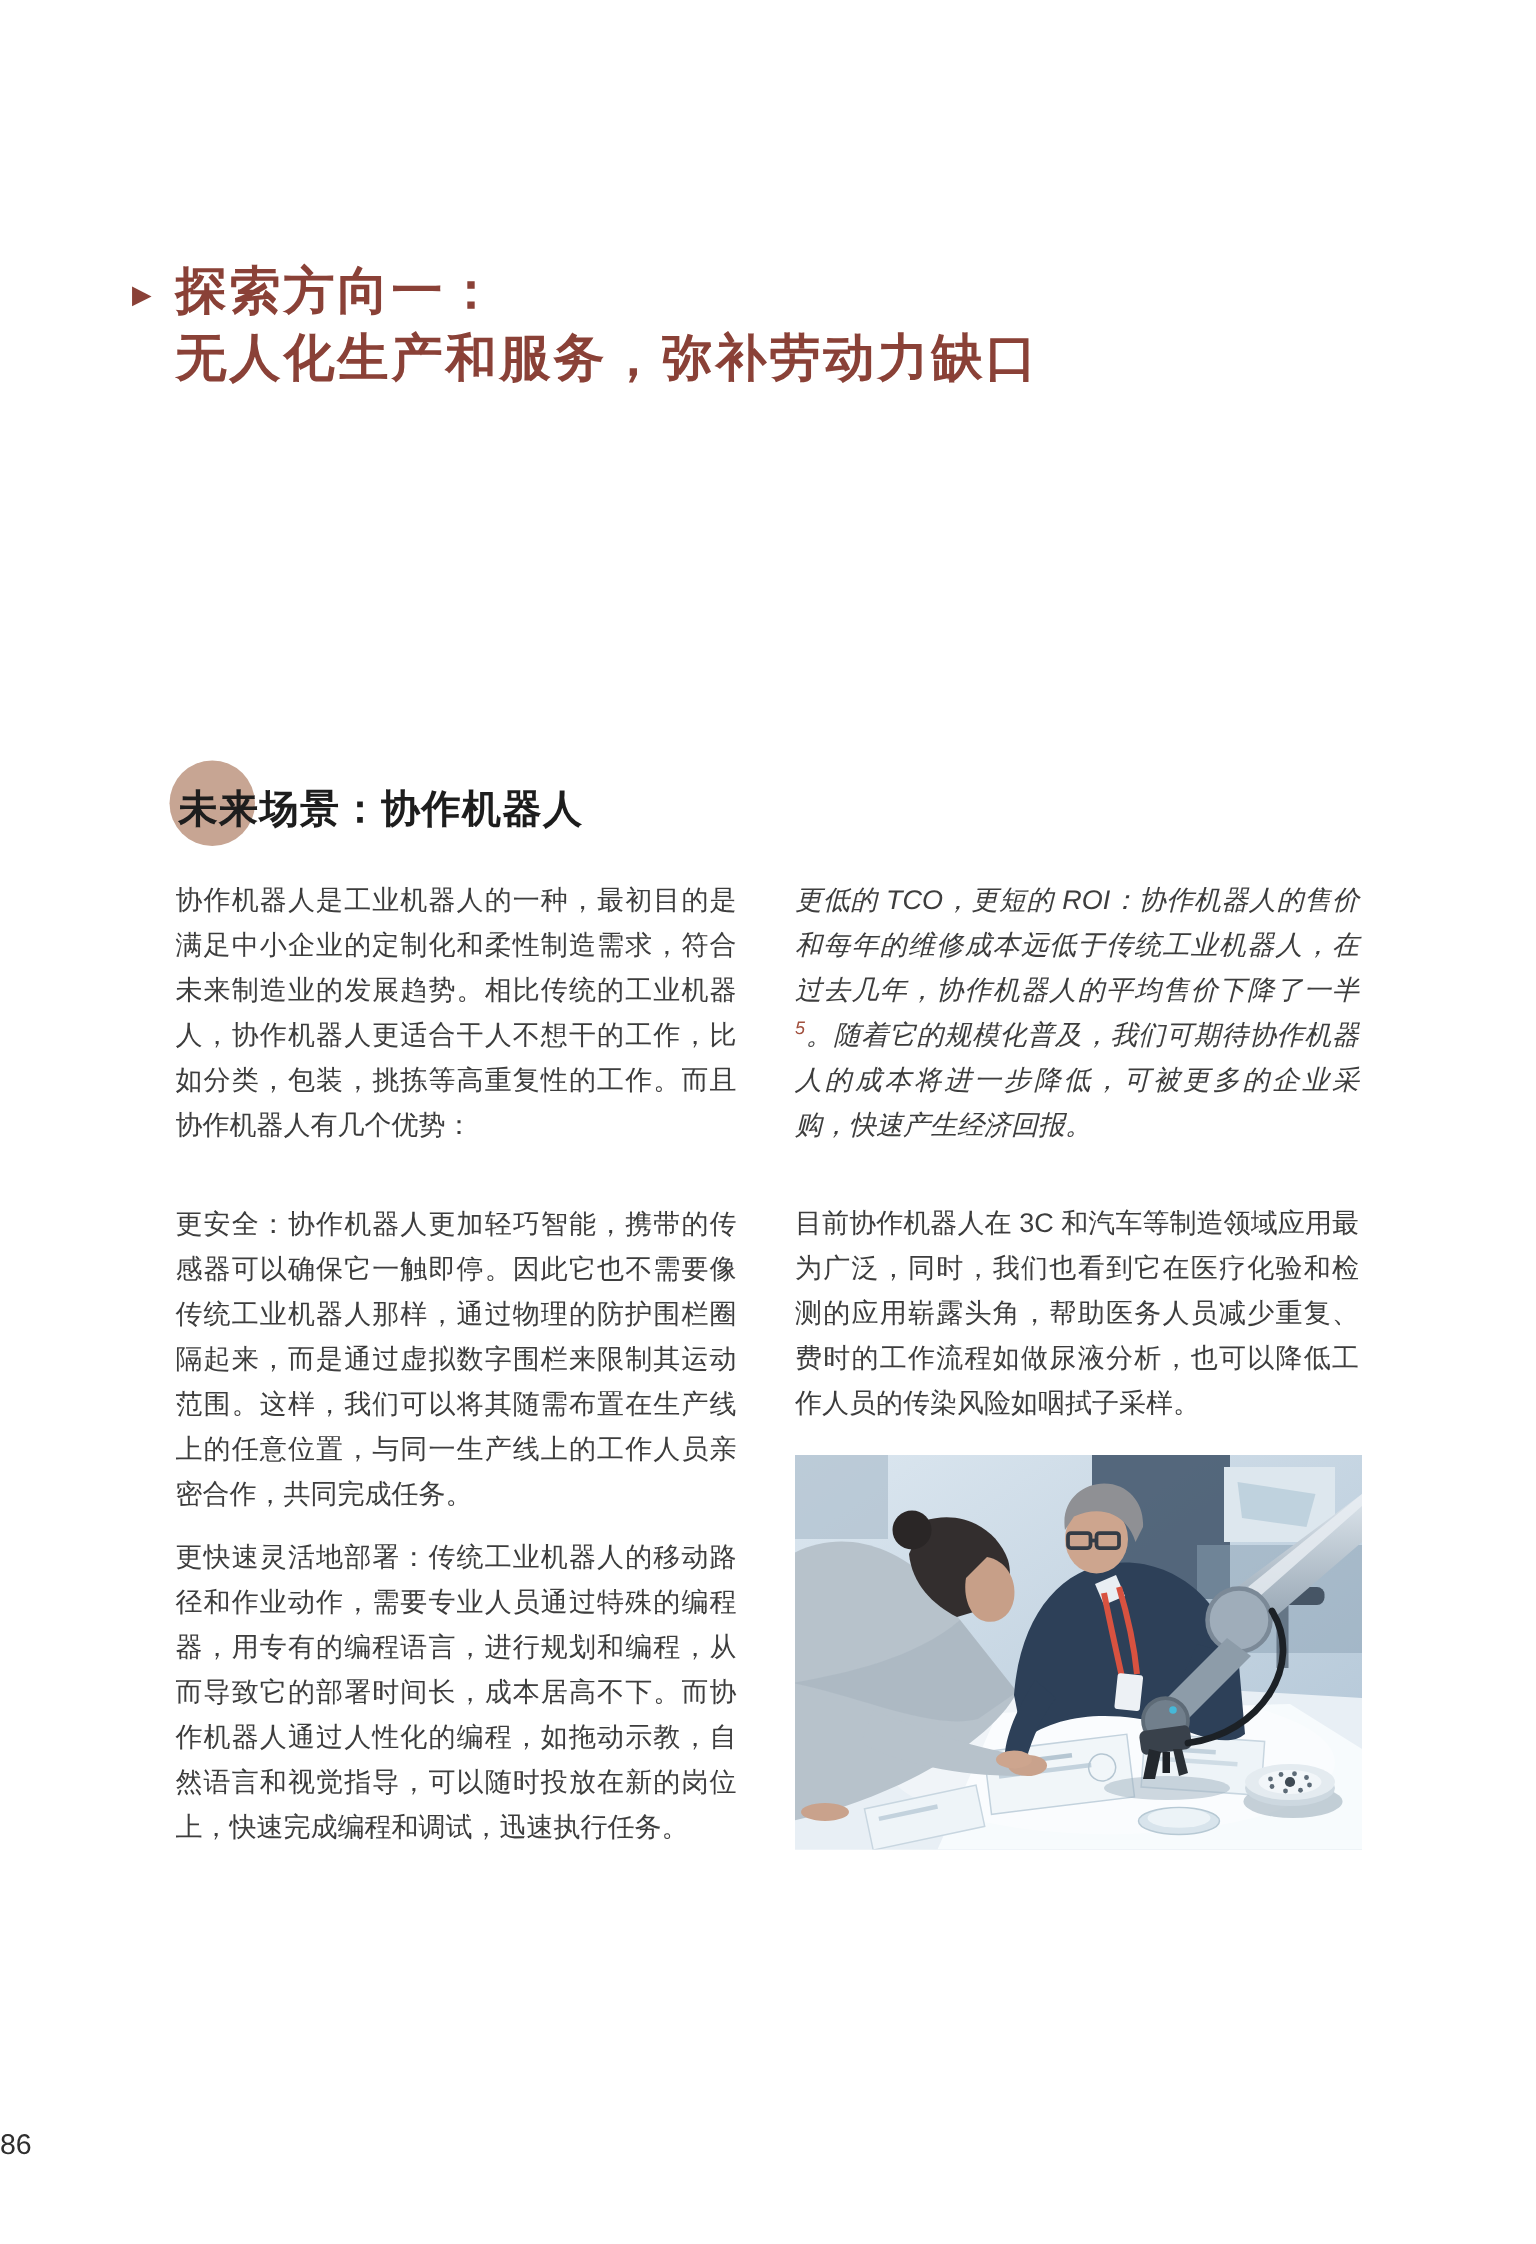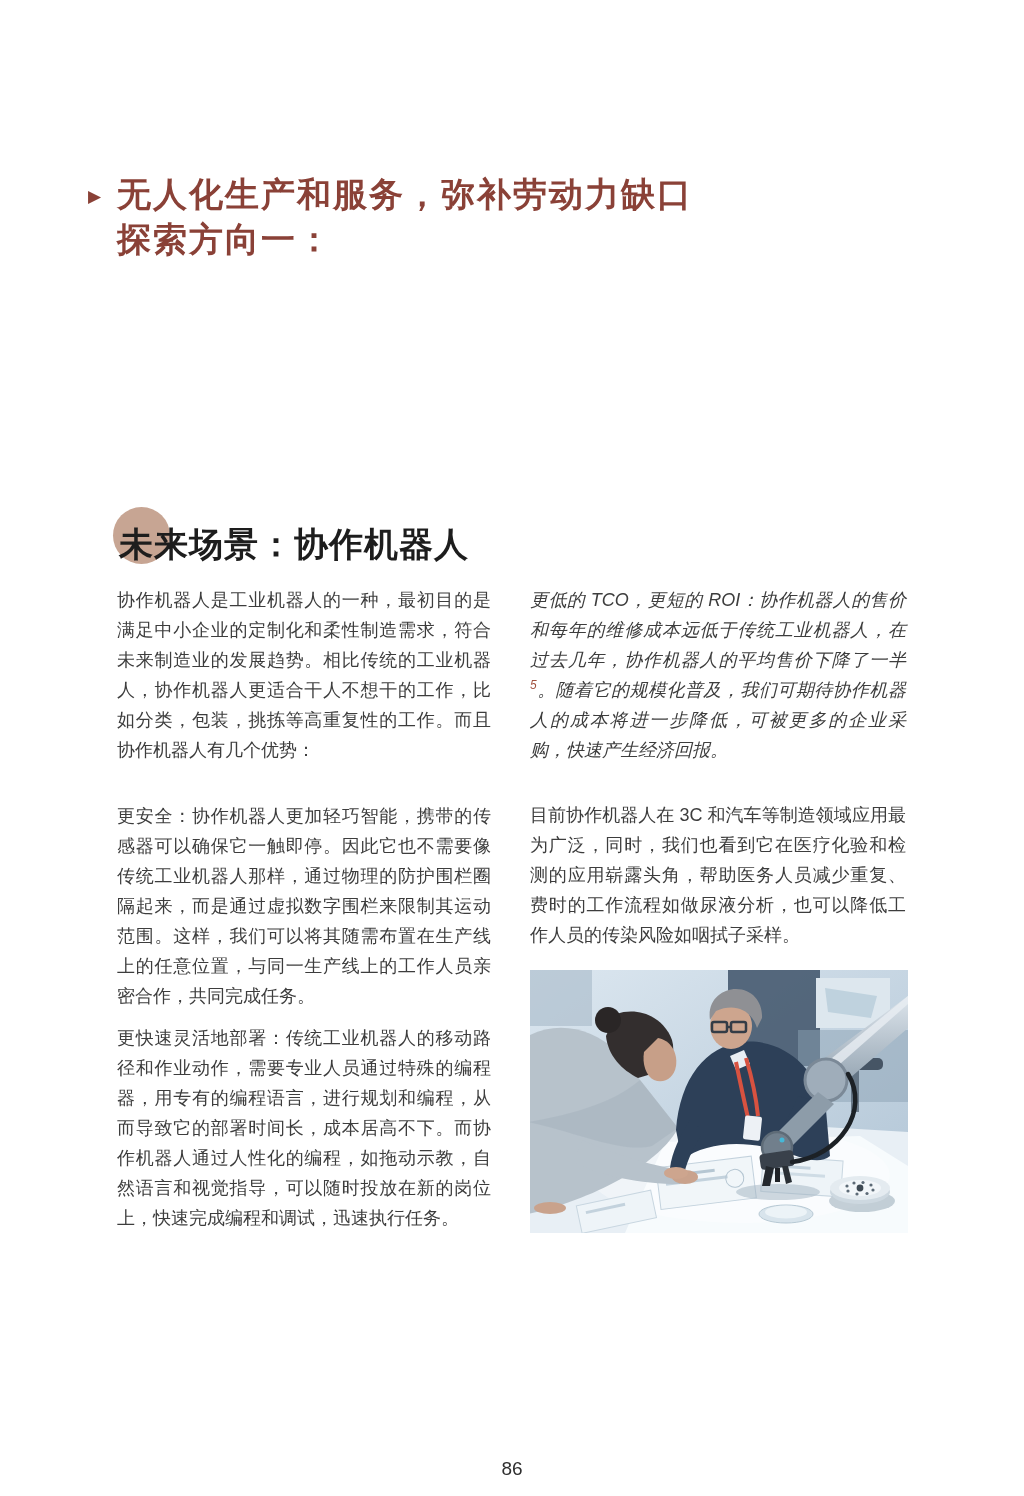"无人化生产和服务，弥补劳动力缺口" div { order: before "探索方向一：" -> after "探索方向一：" }
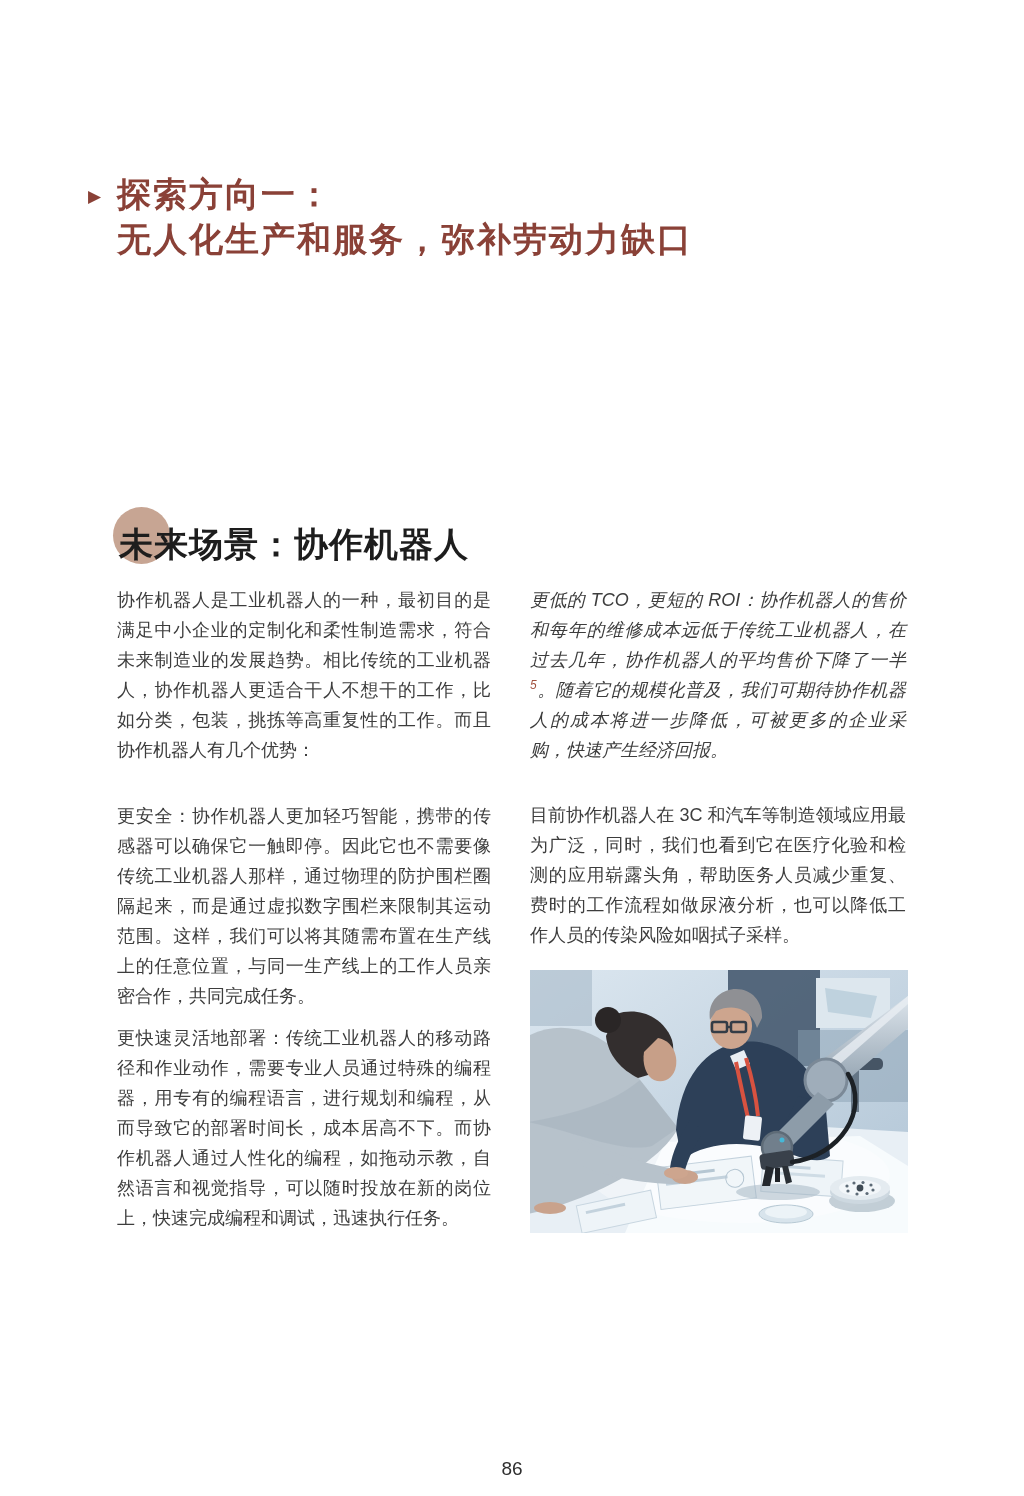"未来场景：协作机器人" .scenario-title { font-size: 34px -> 26px }
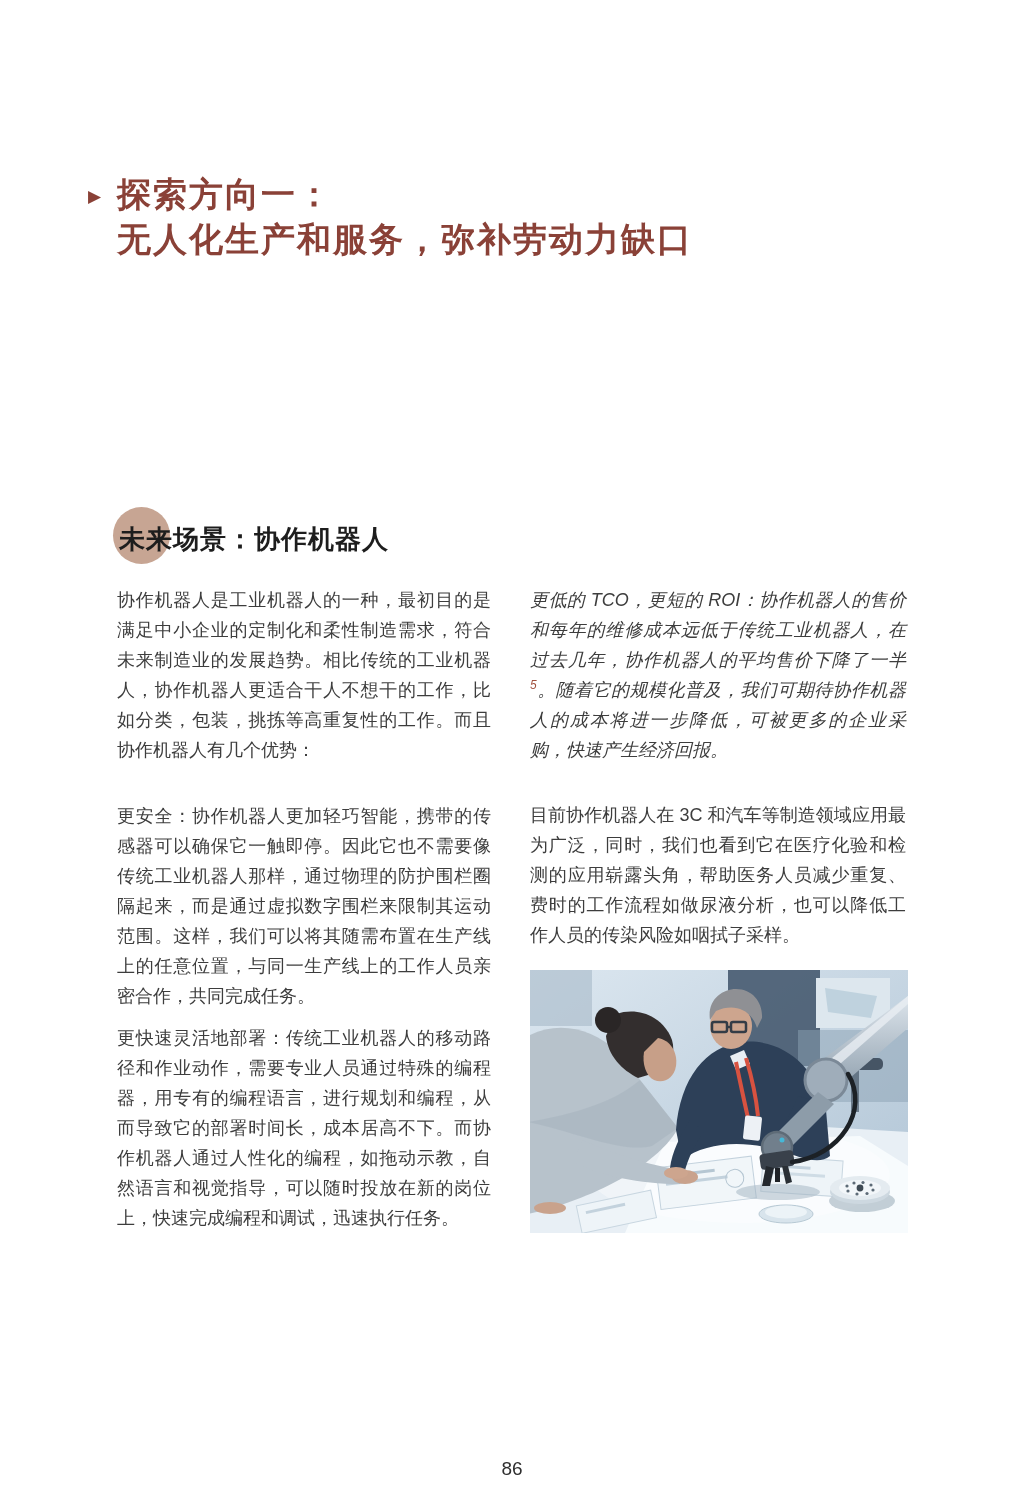"86" .page-number { margin-top: 38px -> none; text-align: center -> left }
